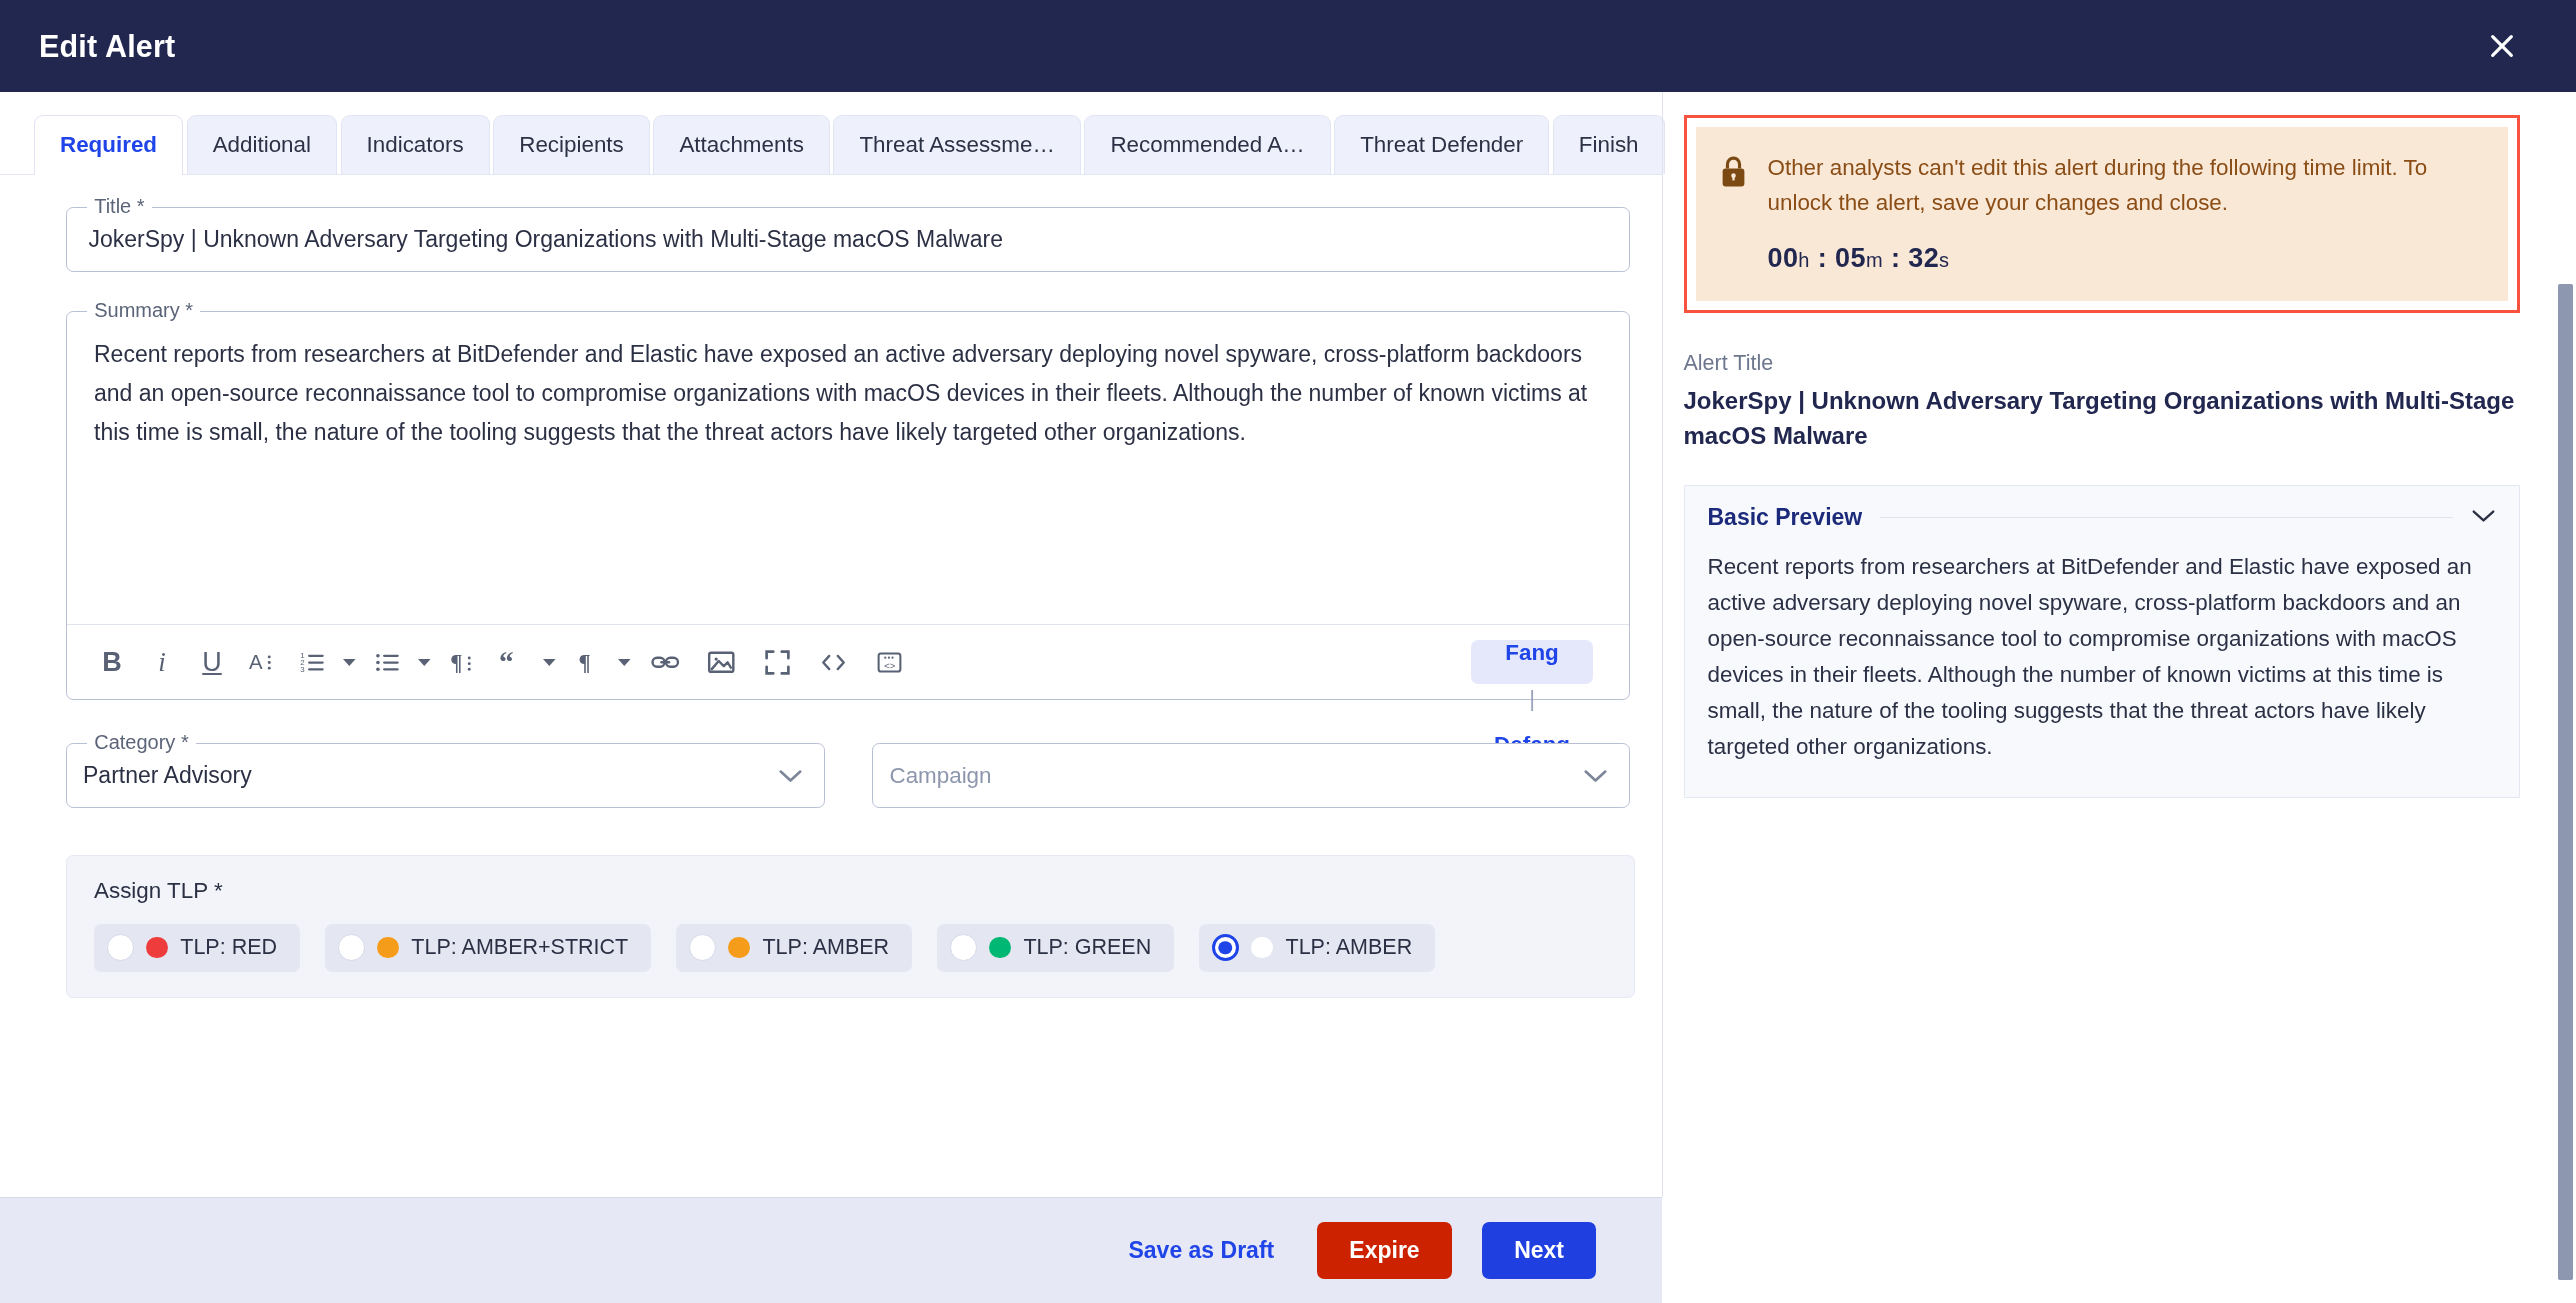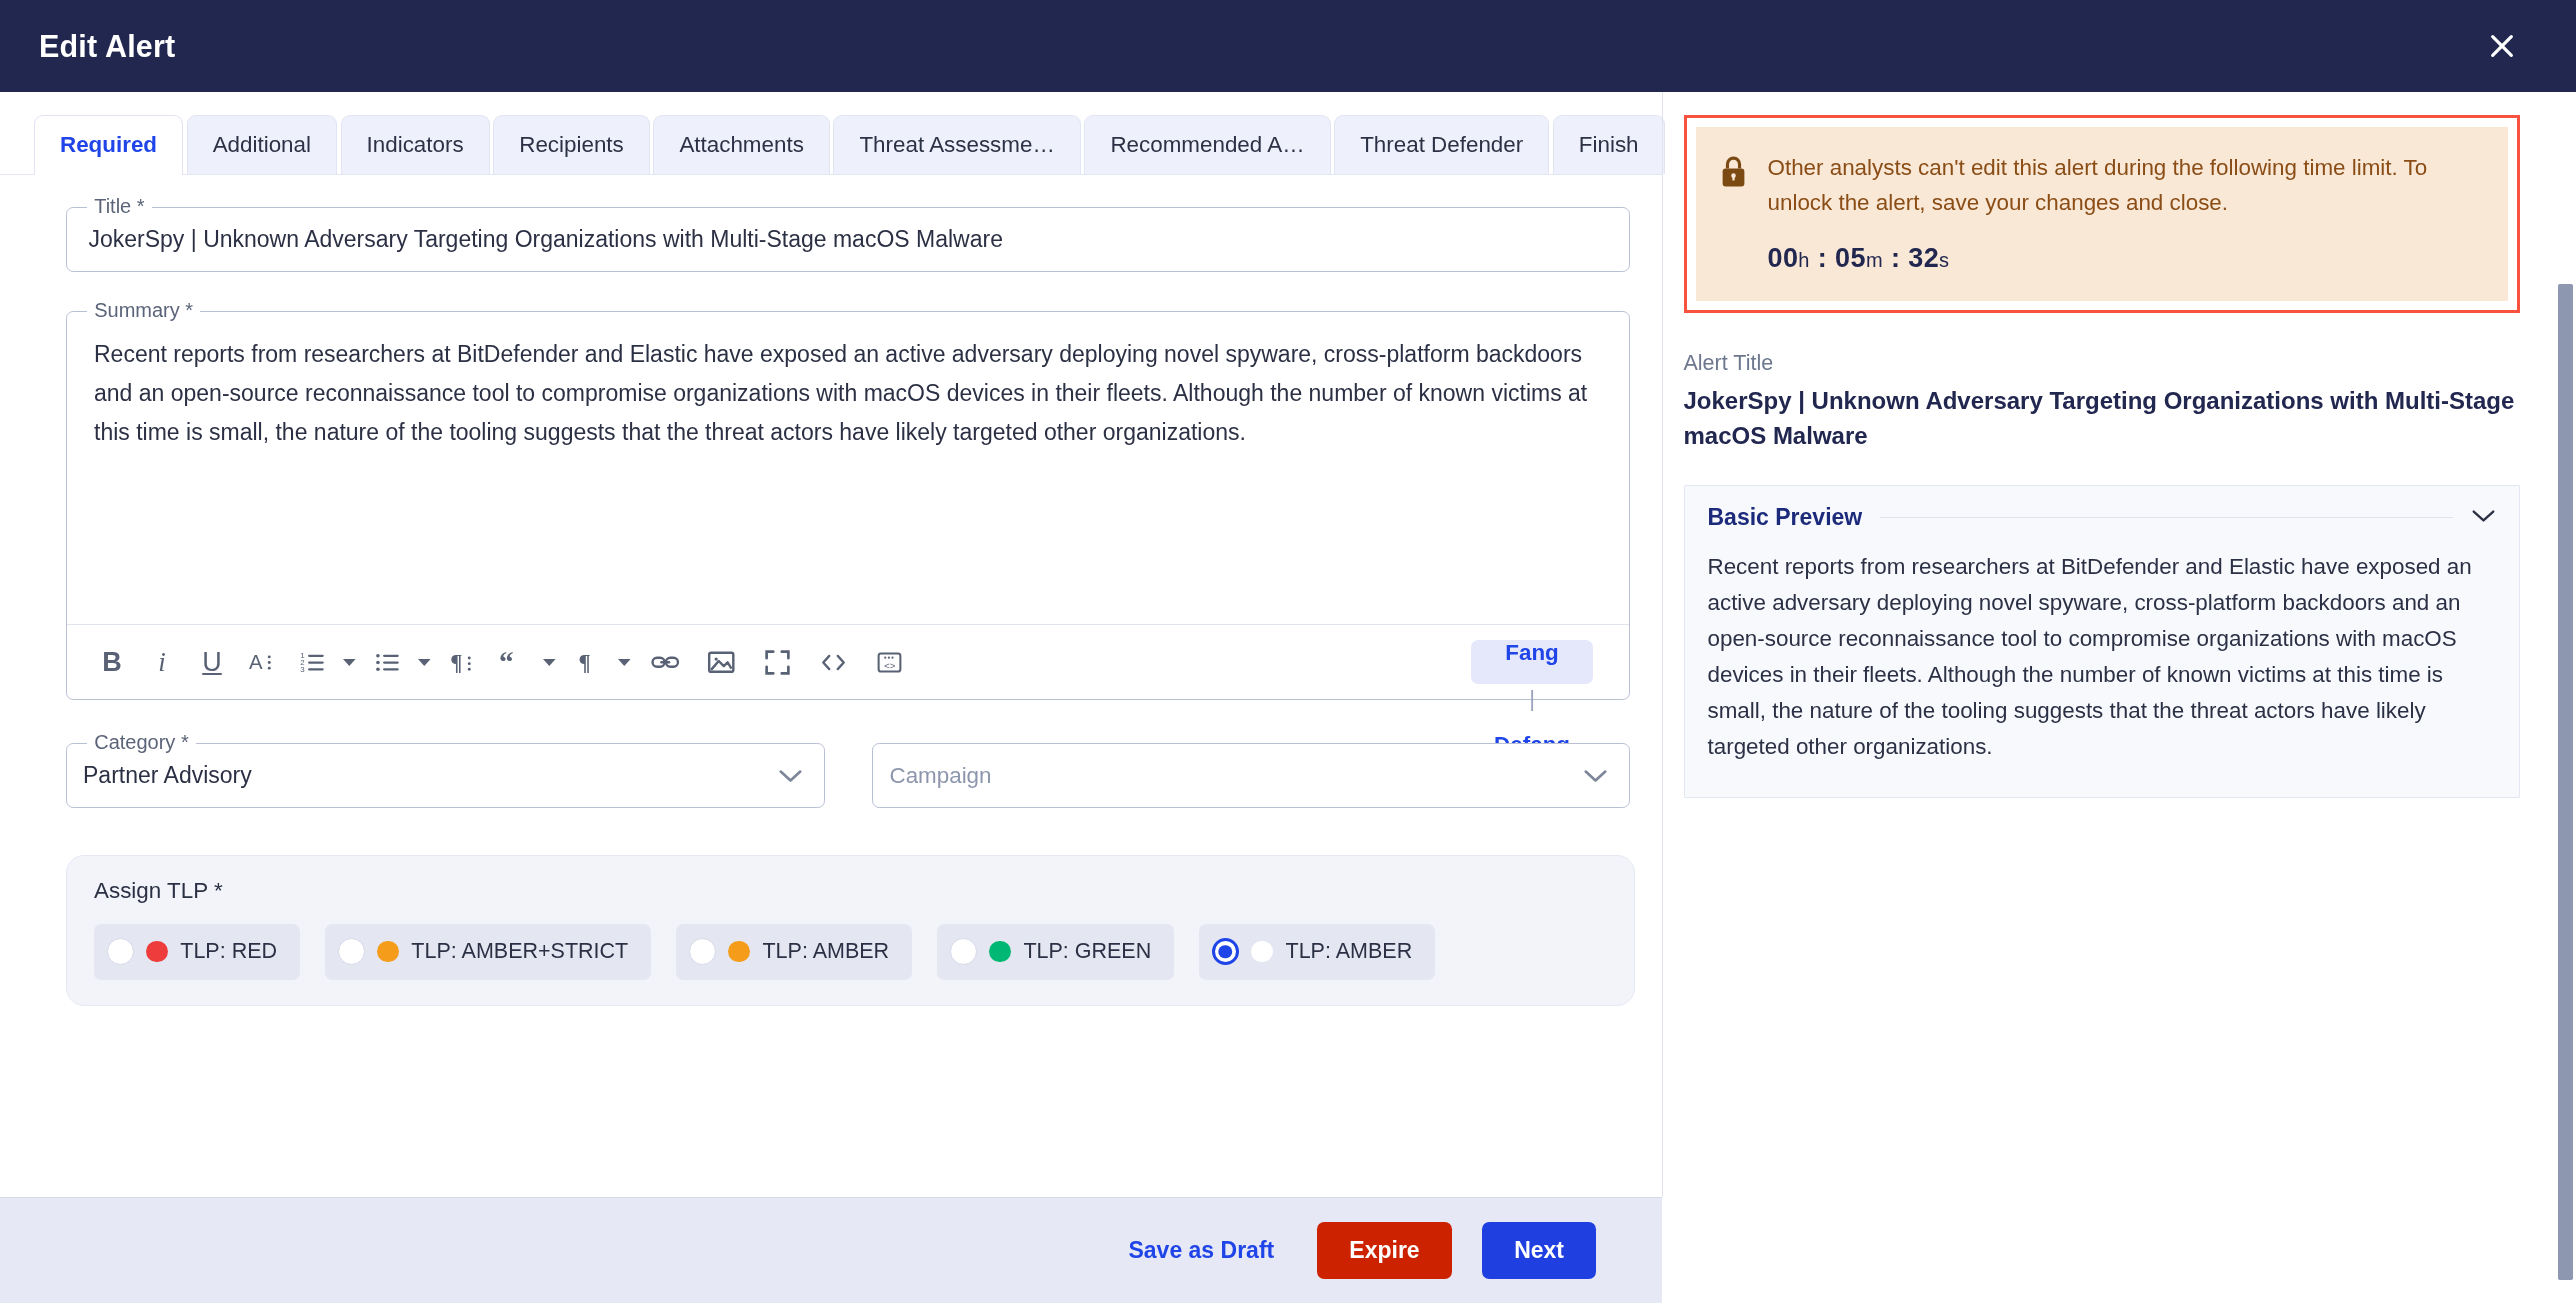"Assign TLP *" .tlp-box { border-radius: 18px -> 7px }
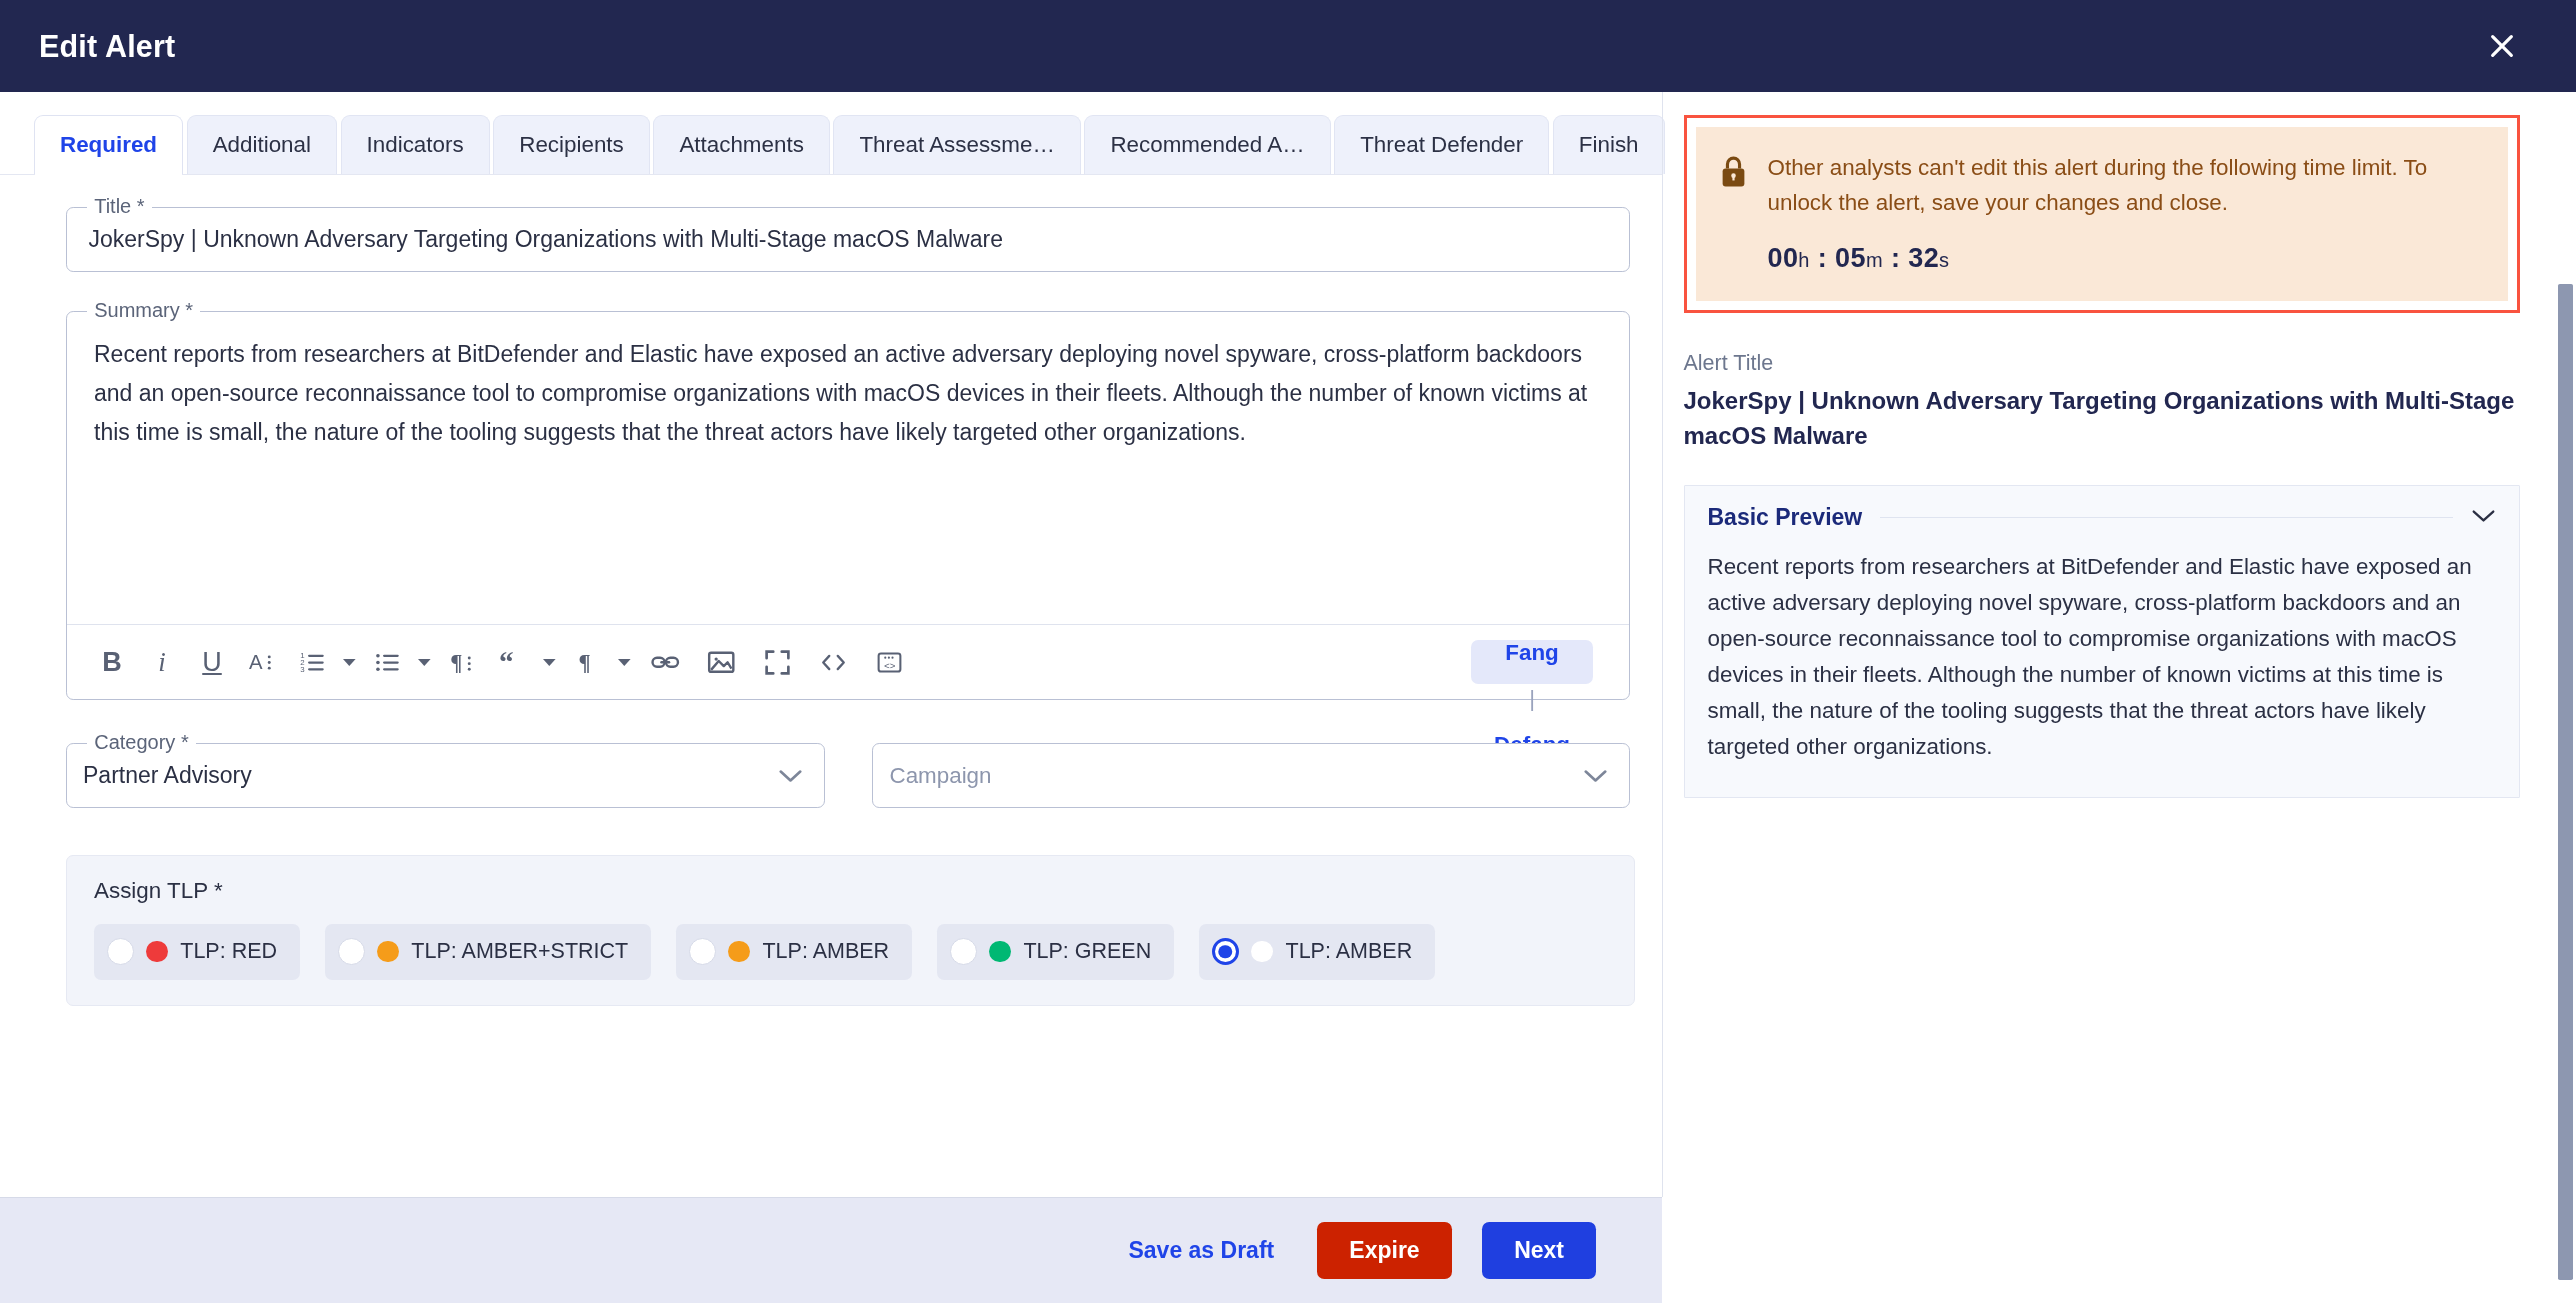"TLP: RED" .tlp-opt { height: 56px -> 48px }
